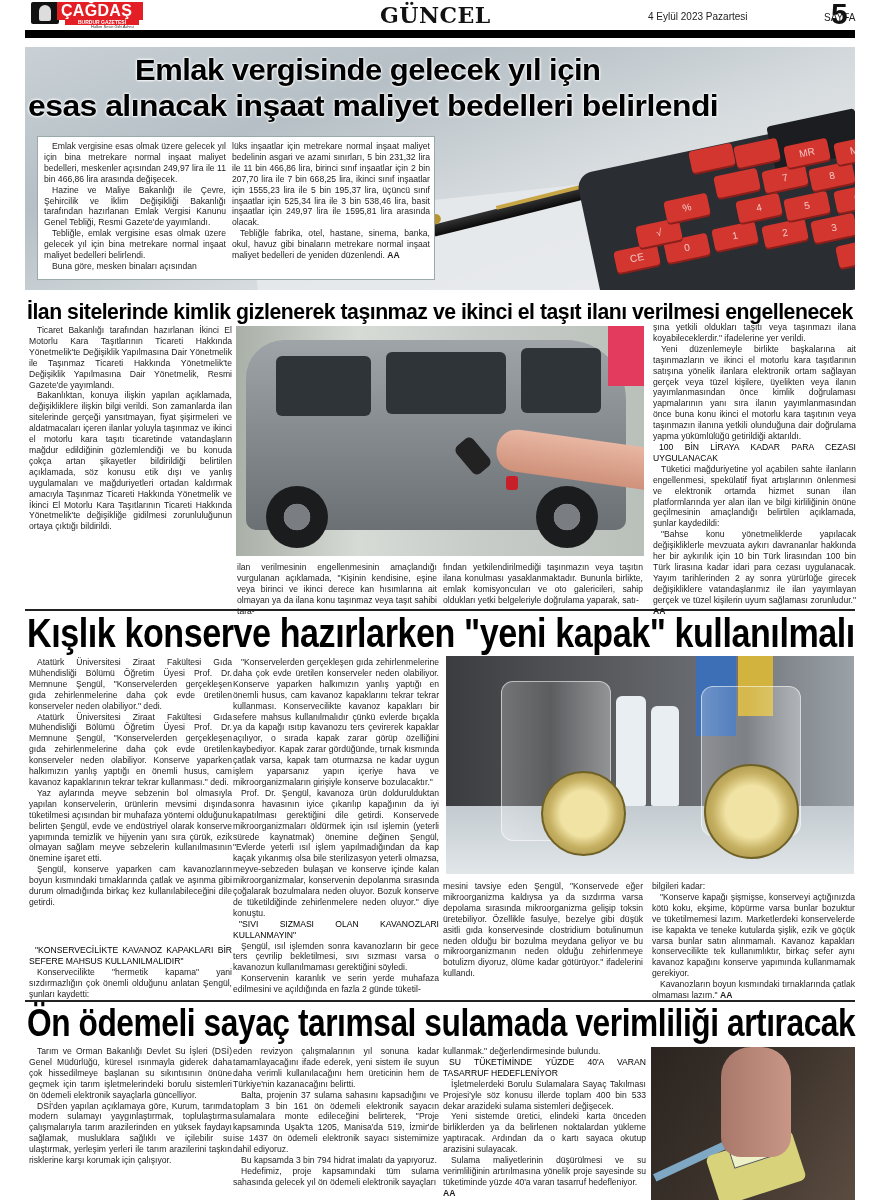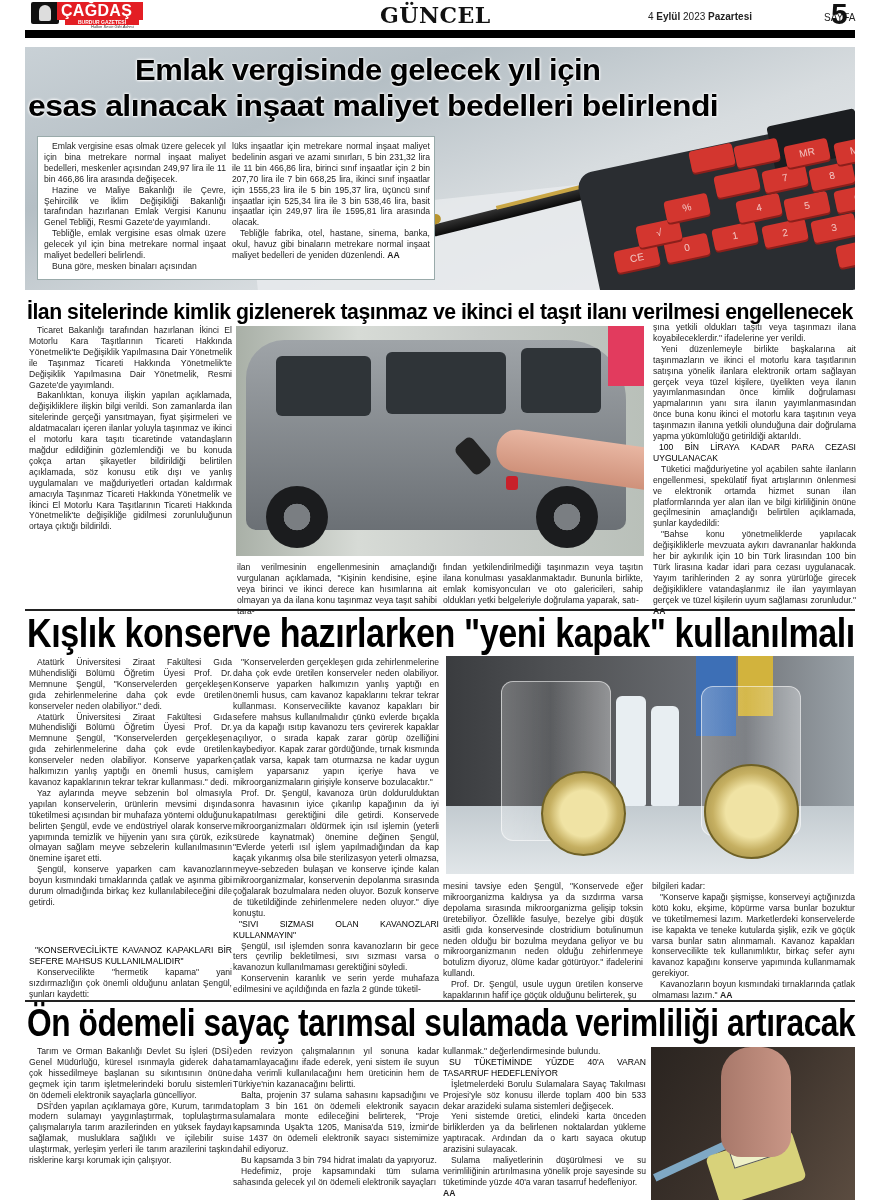"Eylül" .date b { font-weight: bold -> normal }
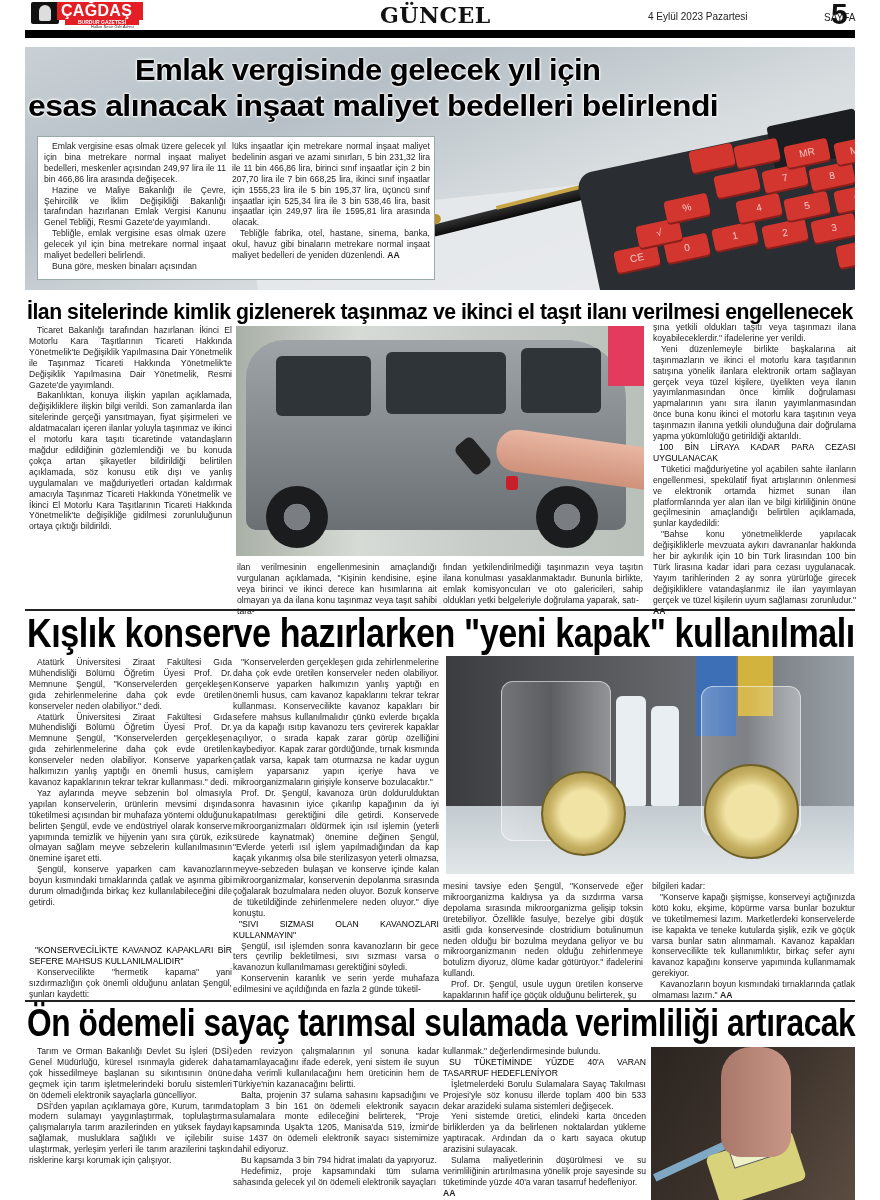"Prof. Dr. Şengül, usule uygun" p { html: <p>Prof. Dr. Şengül, usule uygun üretilen konserve kapaklarının hafif içe göçük olduğunu belirterek, şu</p> -> none }
